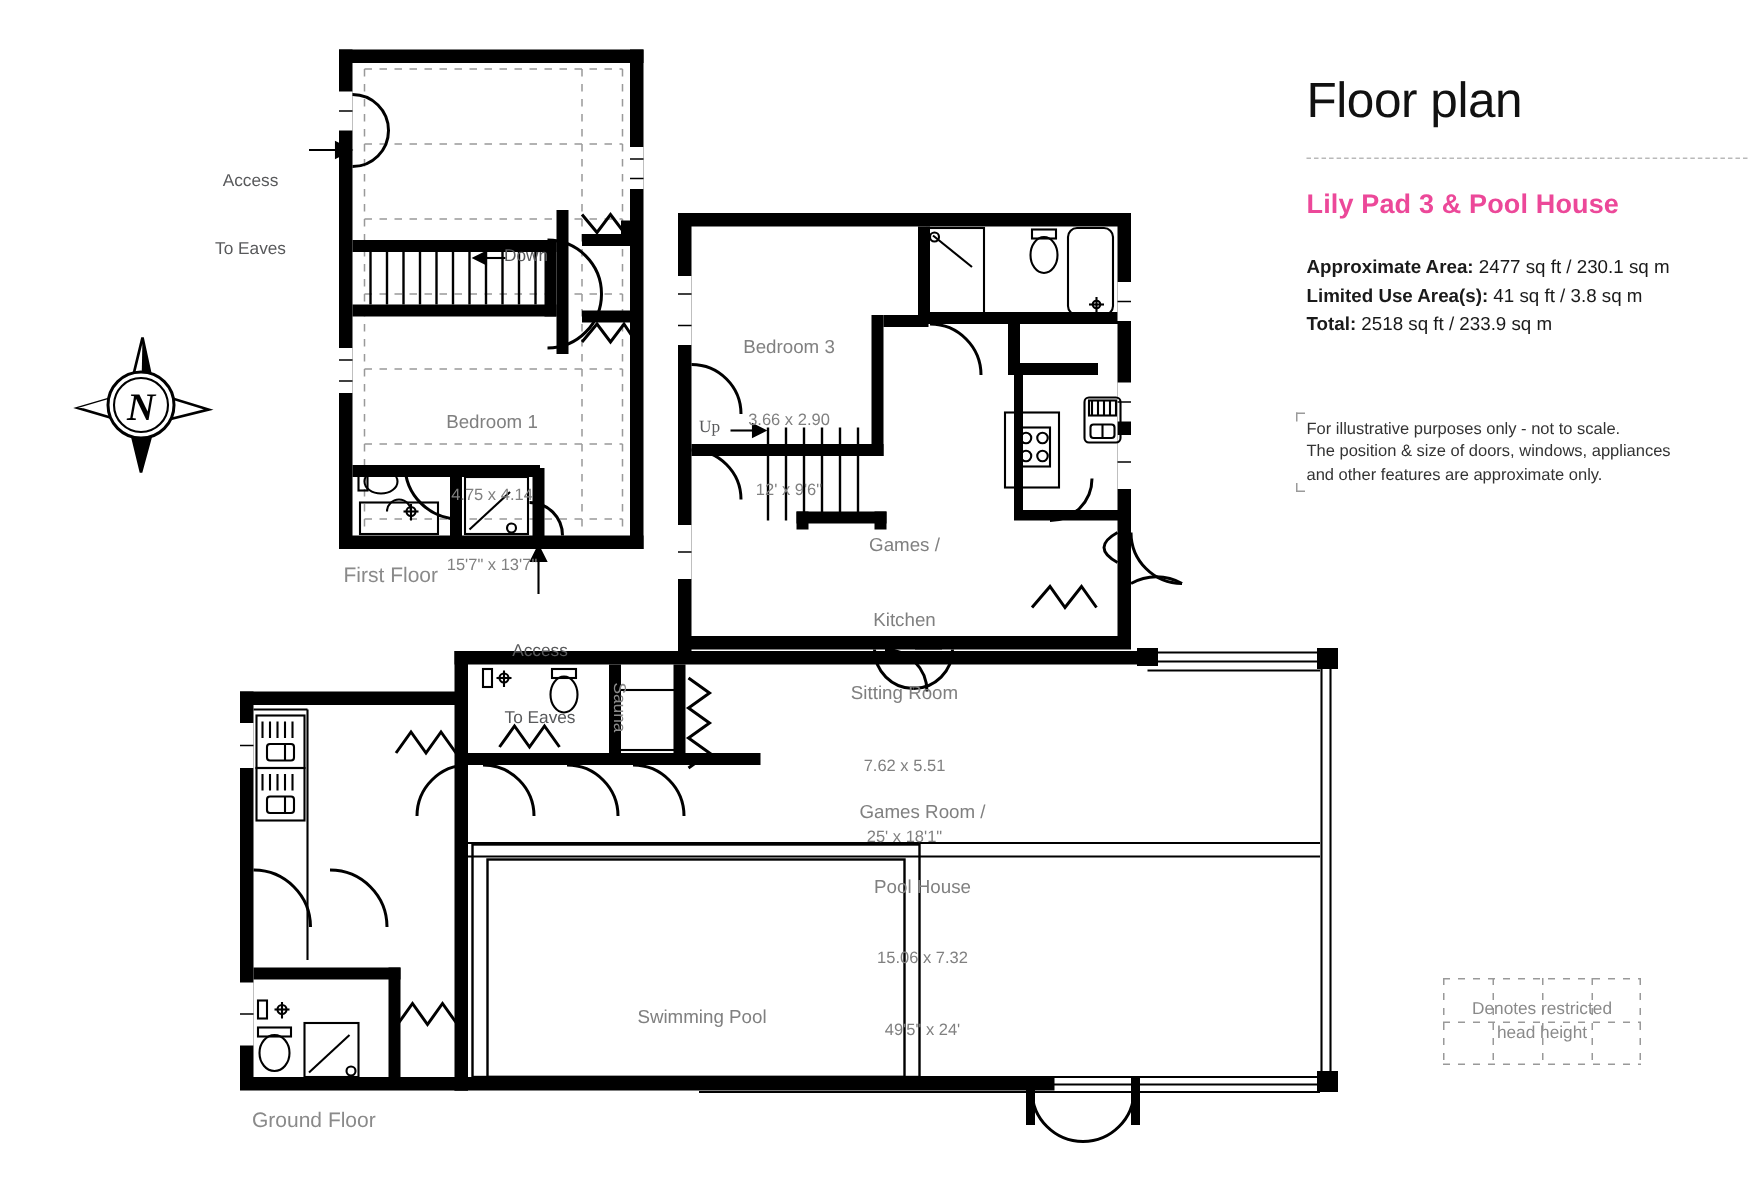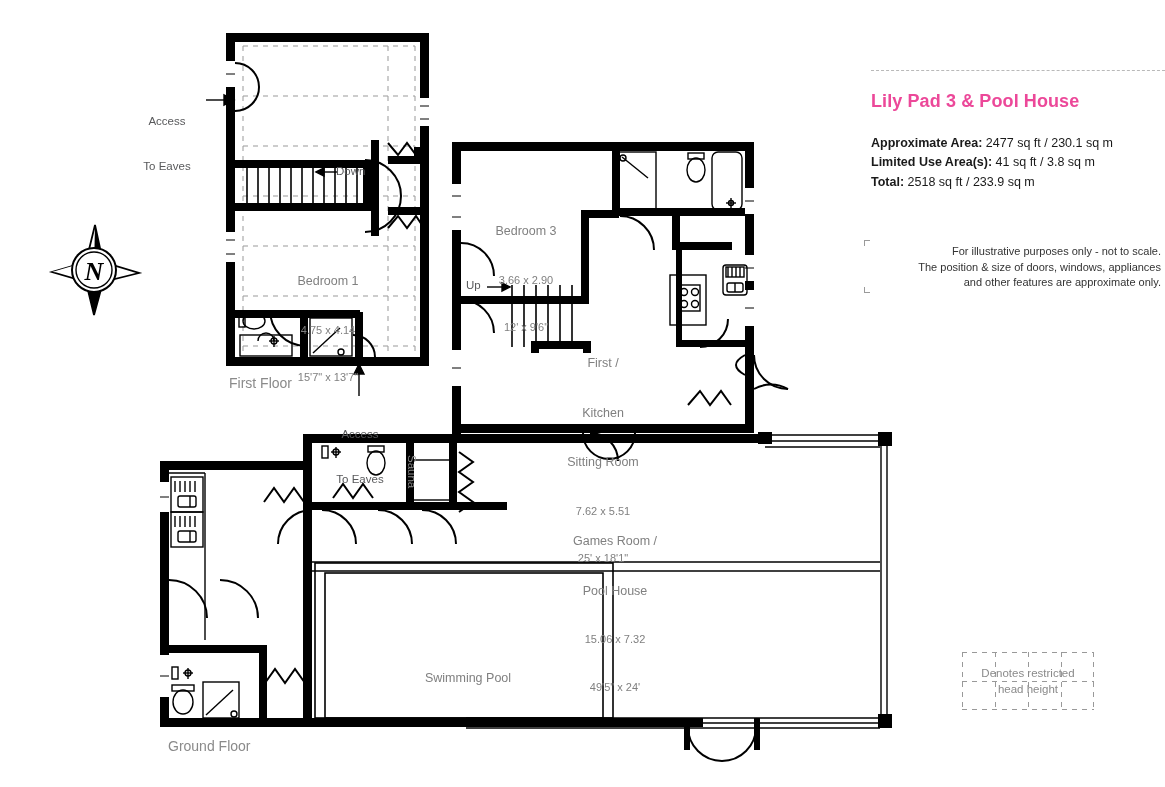"Floor plan" h1 { html: none -> <h1>Floor plan</h1> }
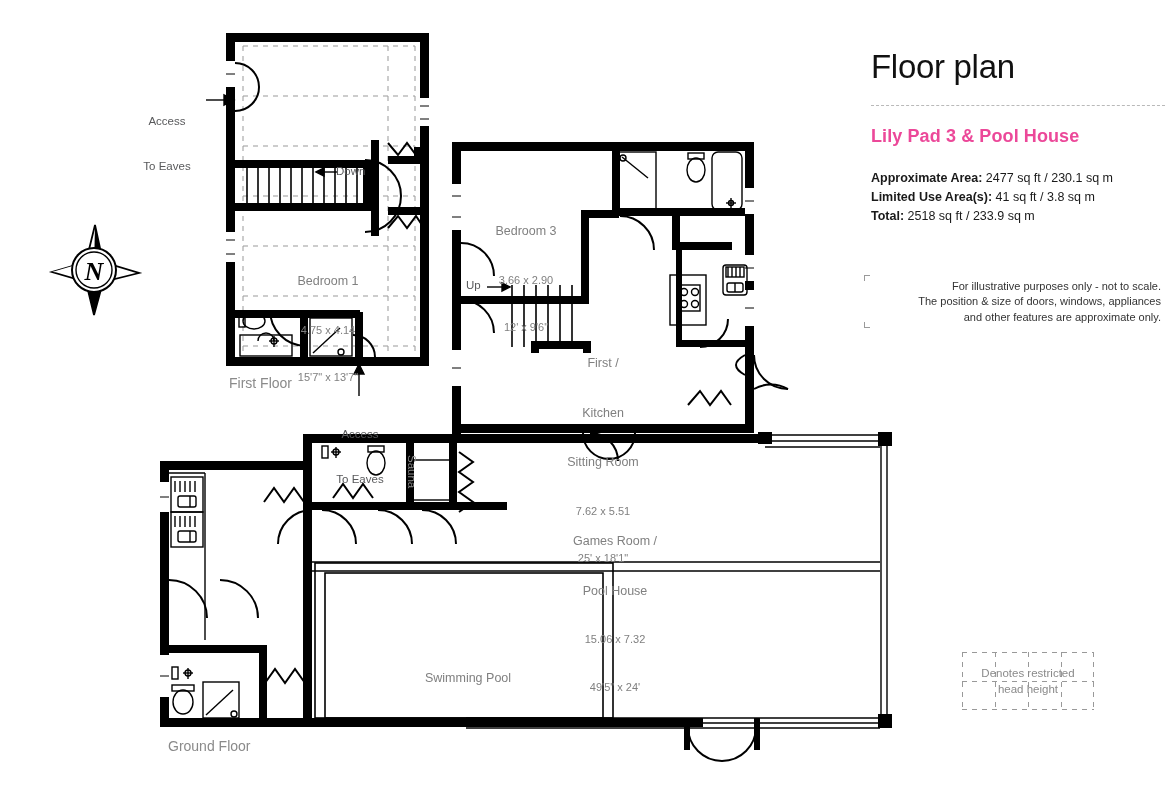"Up" div.txt { font-family: none -> Liberation Serif, serif }
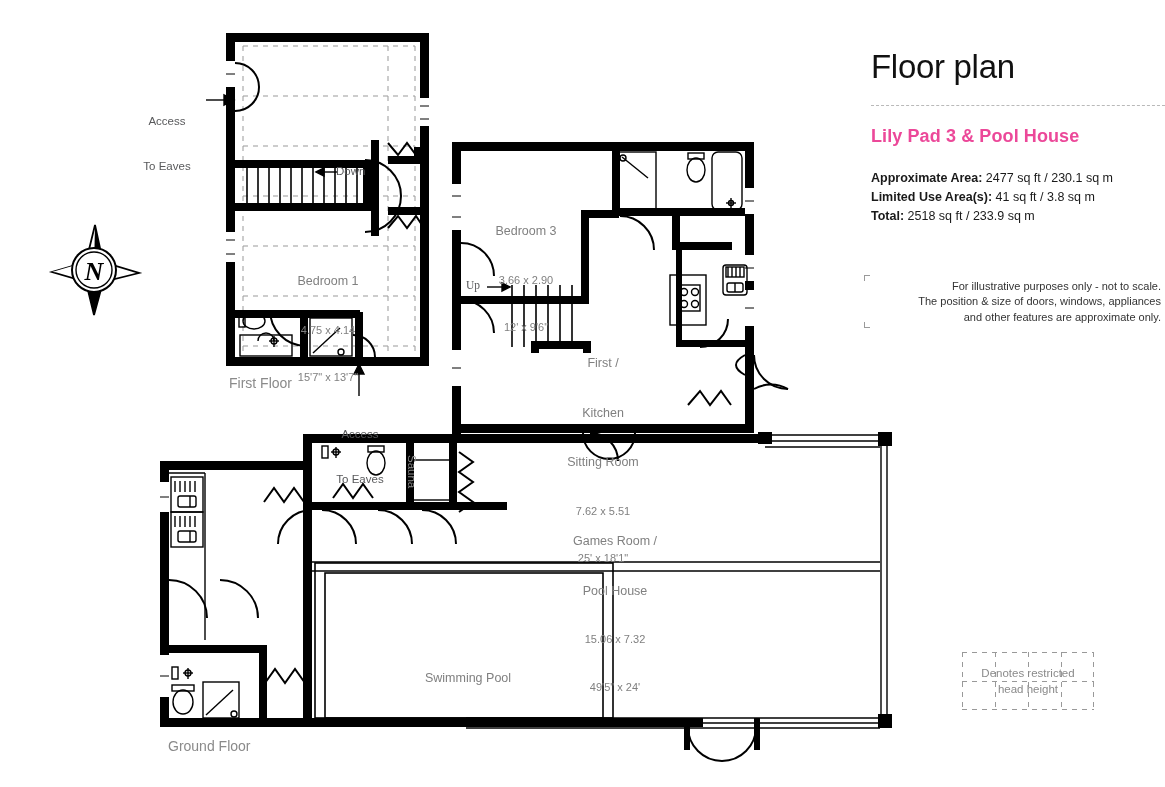"For illustrative purposes only -" #disc-wrap { text-align: right -> none }
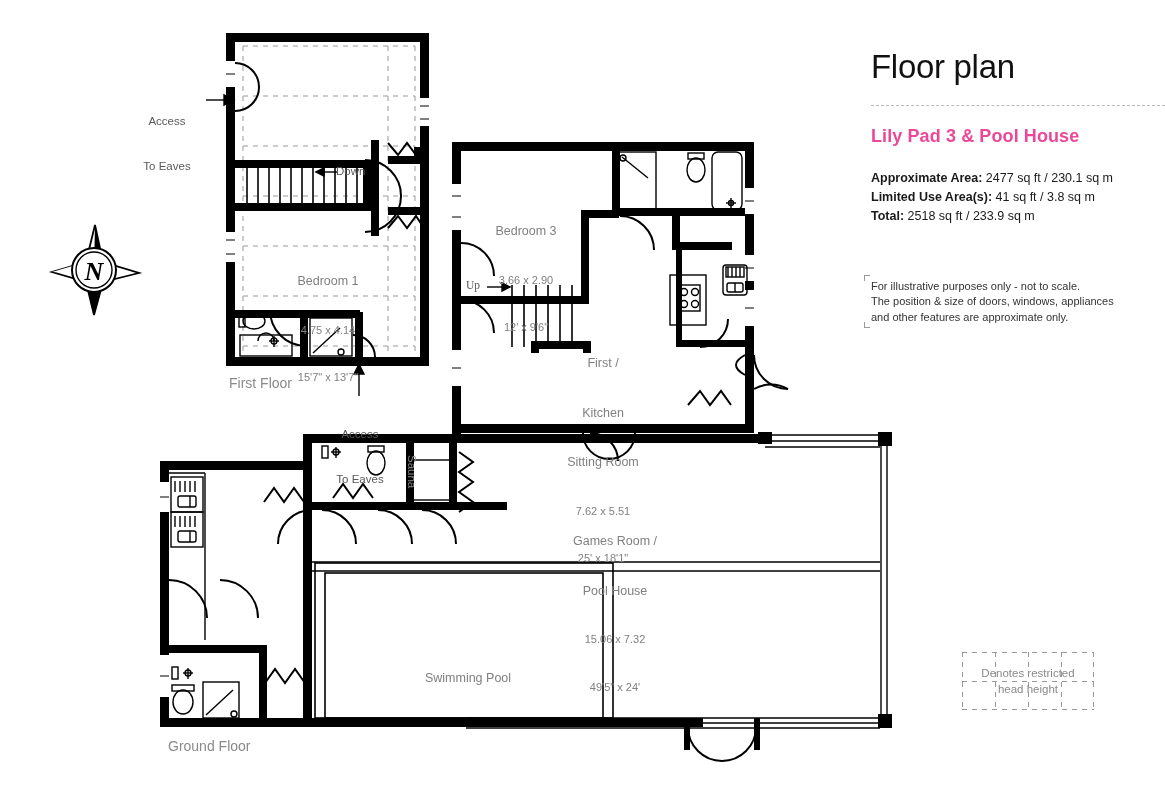"First /" span.rname { text: First -> Games }
